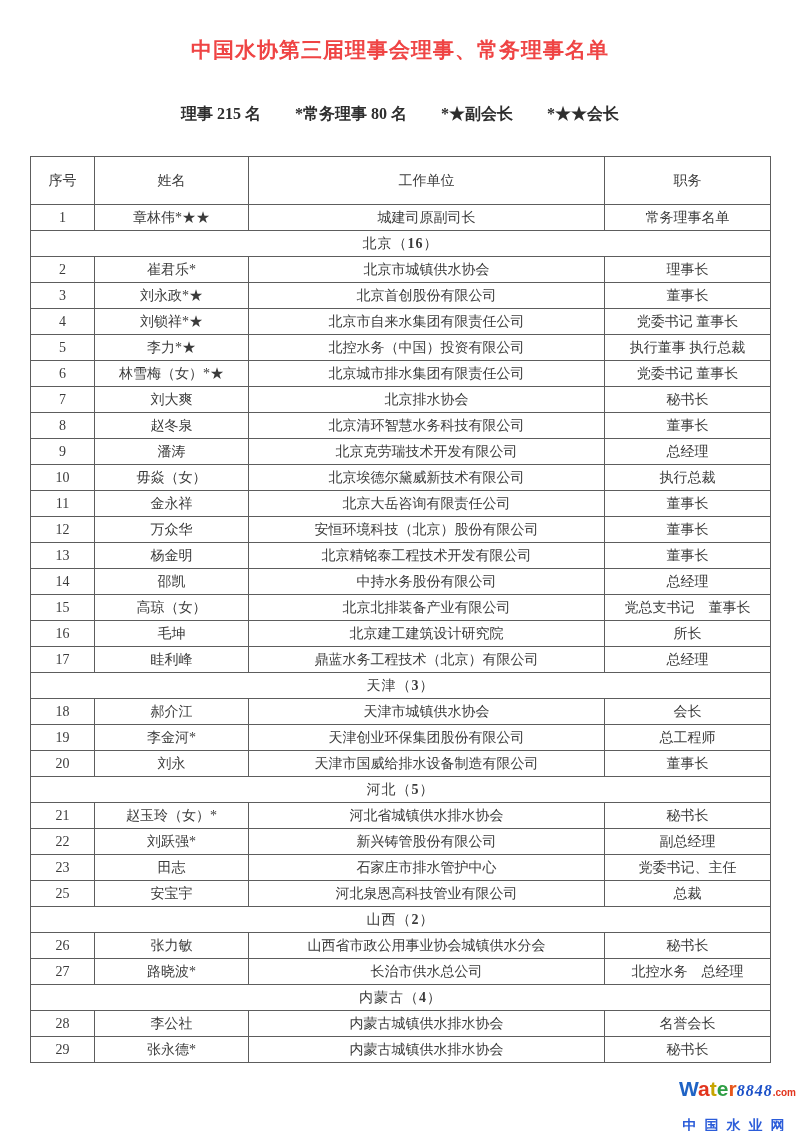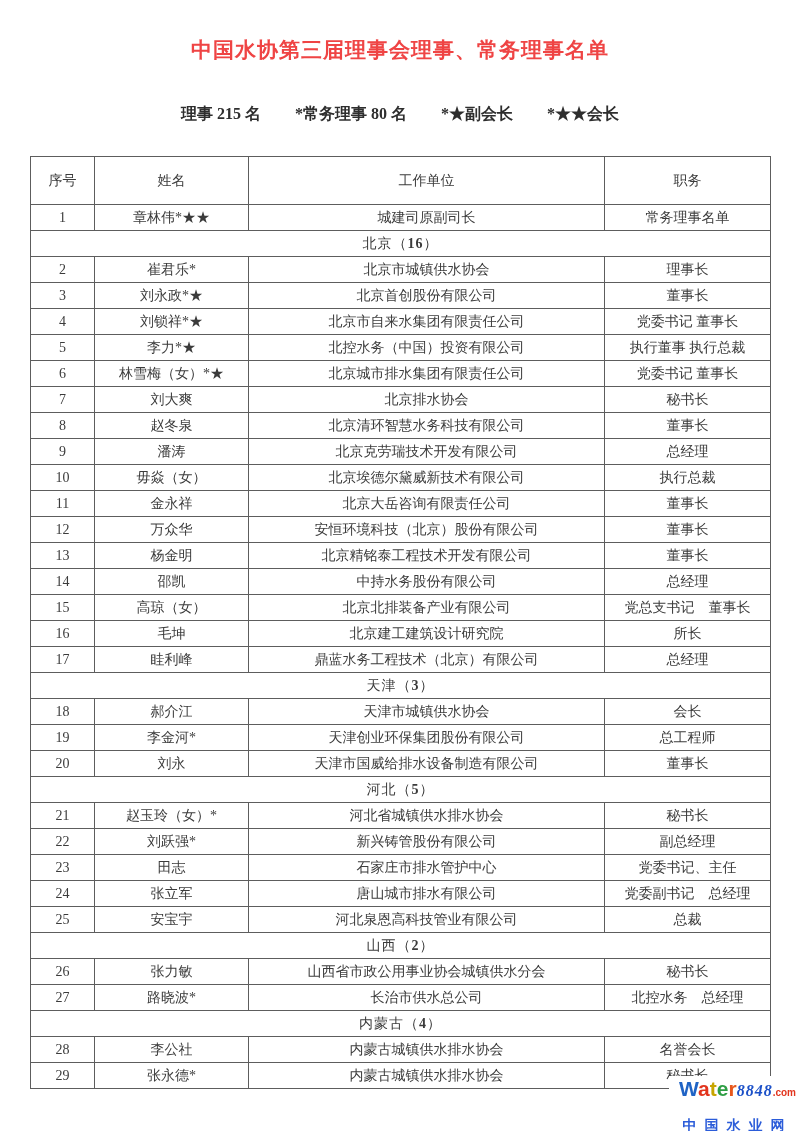"24" tr { html: <tr> <td>24</td> <td>张立军</td> <td>唐山城市排水有限公司</td> <td>党委副书记 总经理</td> </tr> -> none }
